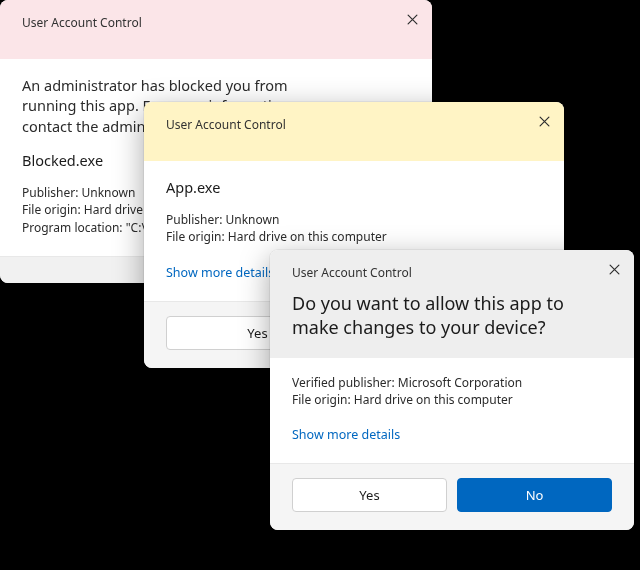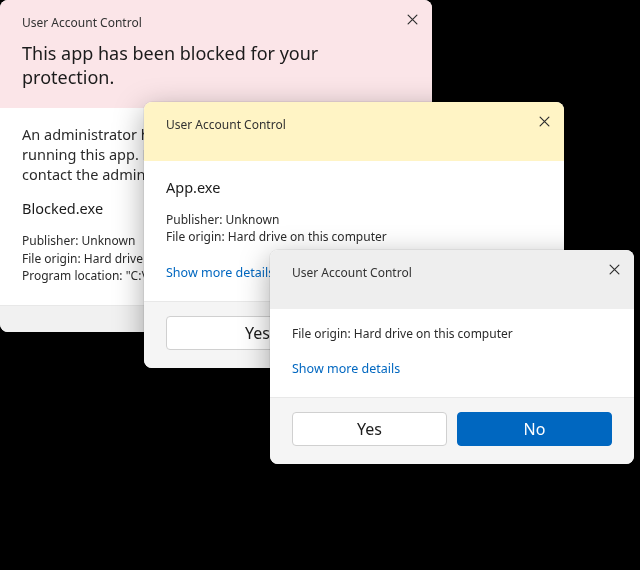"This app has been blocked" div.headline { html: <div>This app has been blocked for your protection.</div> -> none }
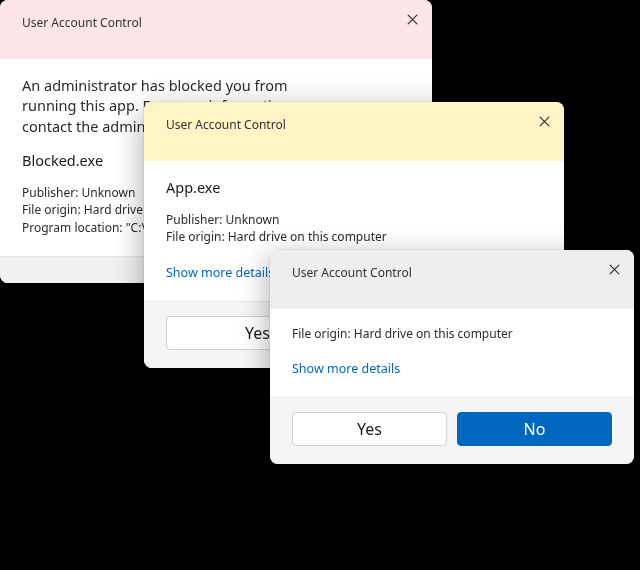"Do you want to allow" div.headline { html: none -> <div>Do you want to allow this app to make changes to your device?</div> }
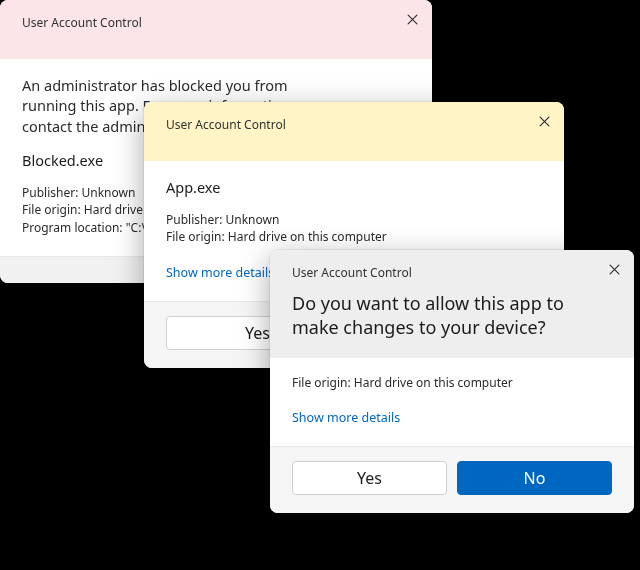"Yes" .btn { font-size: 16px -> 13px }
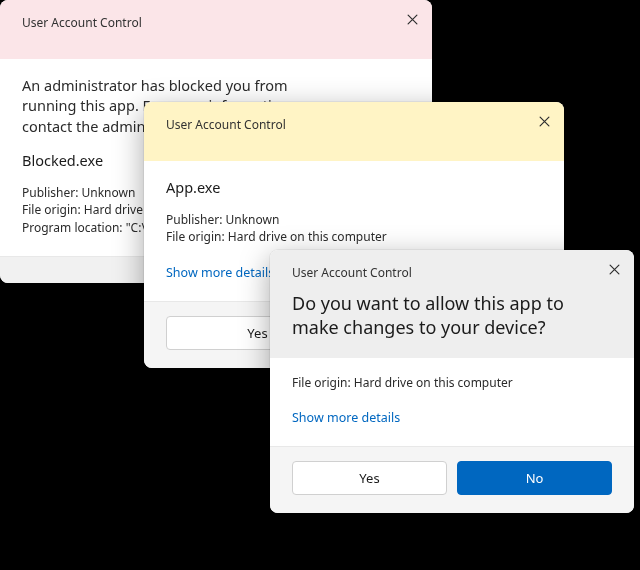"Verified publisher: Microsoft" div.meta-line { html: none -> <div>Verified publisher: Microsoft Corporation</div> }
